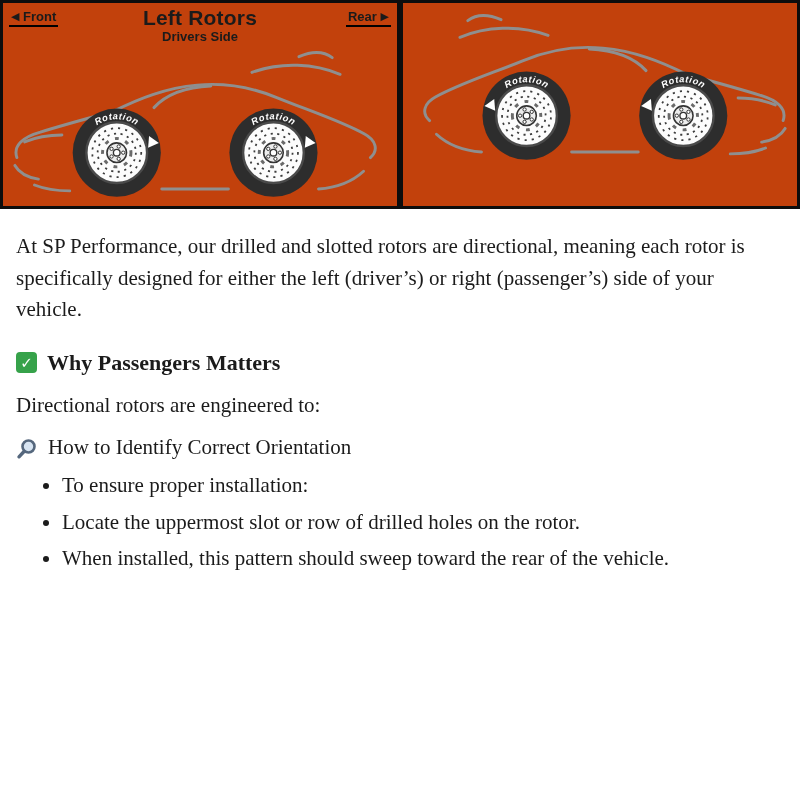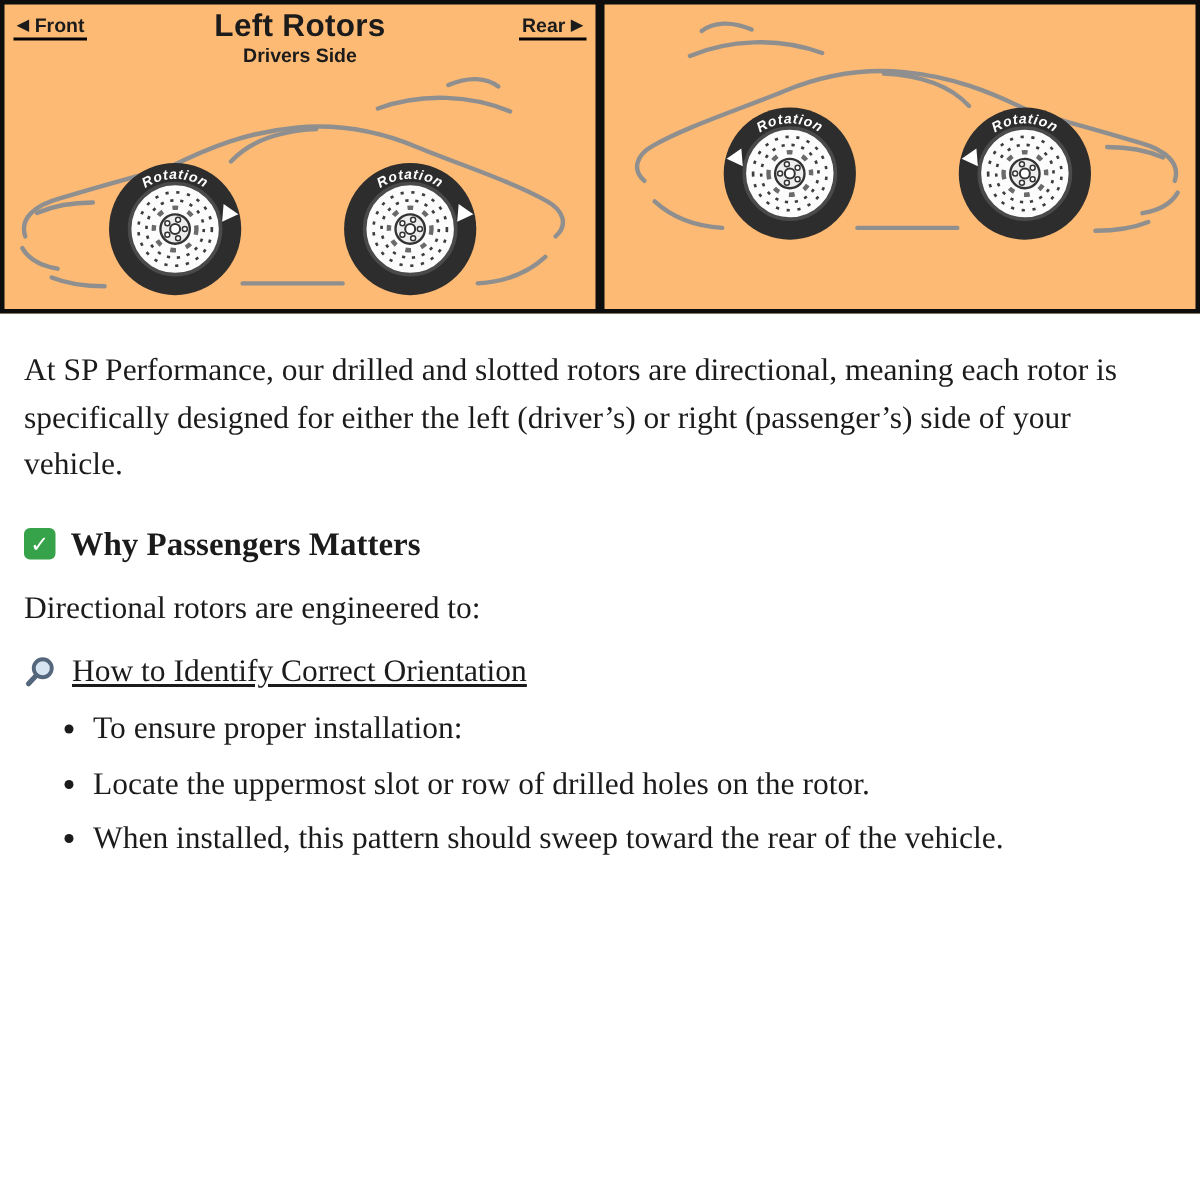"◀ Front" .panel { background: #fdba74 -> #c2410c }
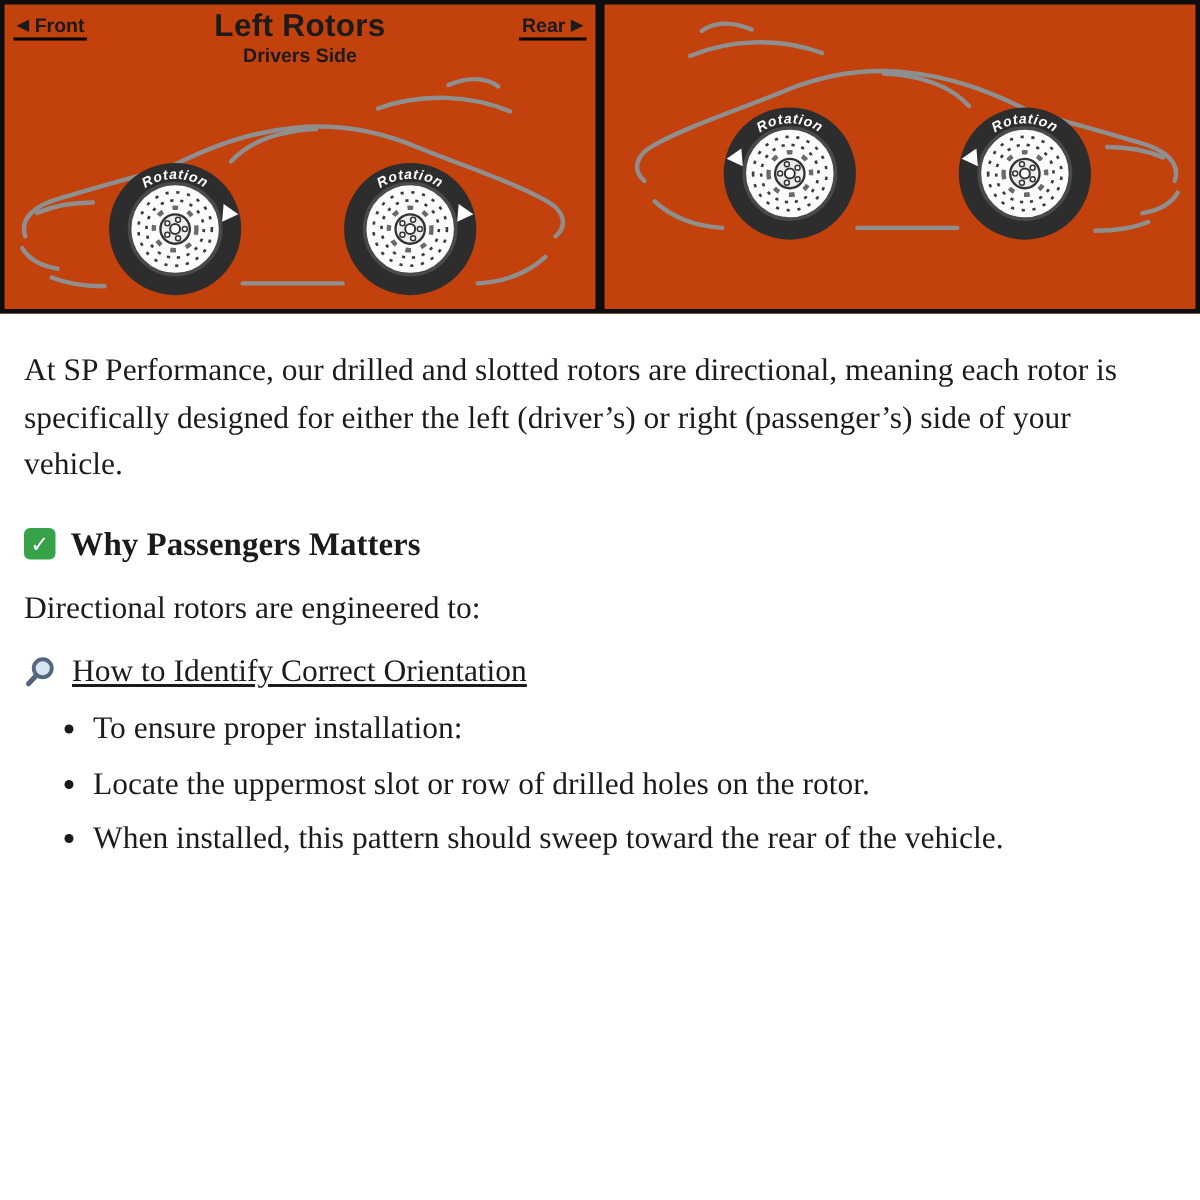"How to Identify Correct Orientation" .content h3 { align-items: center -> flex-end; text-decoration: underline -> none }
